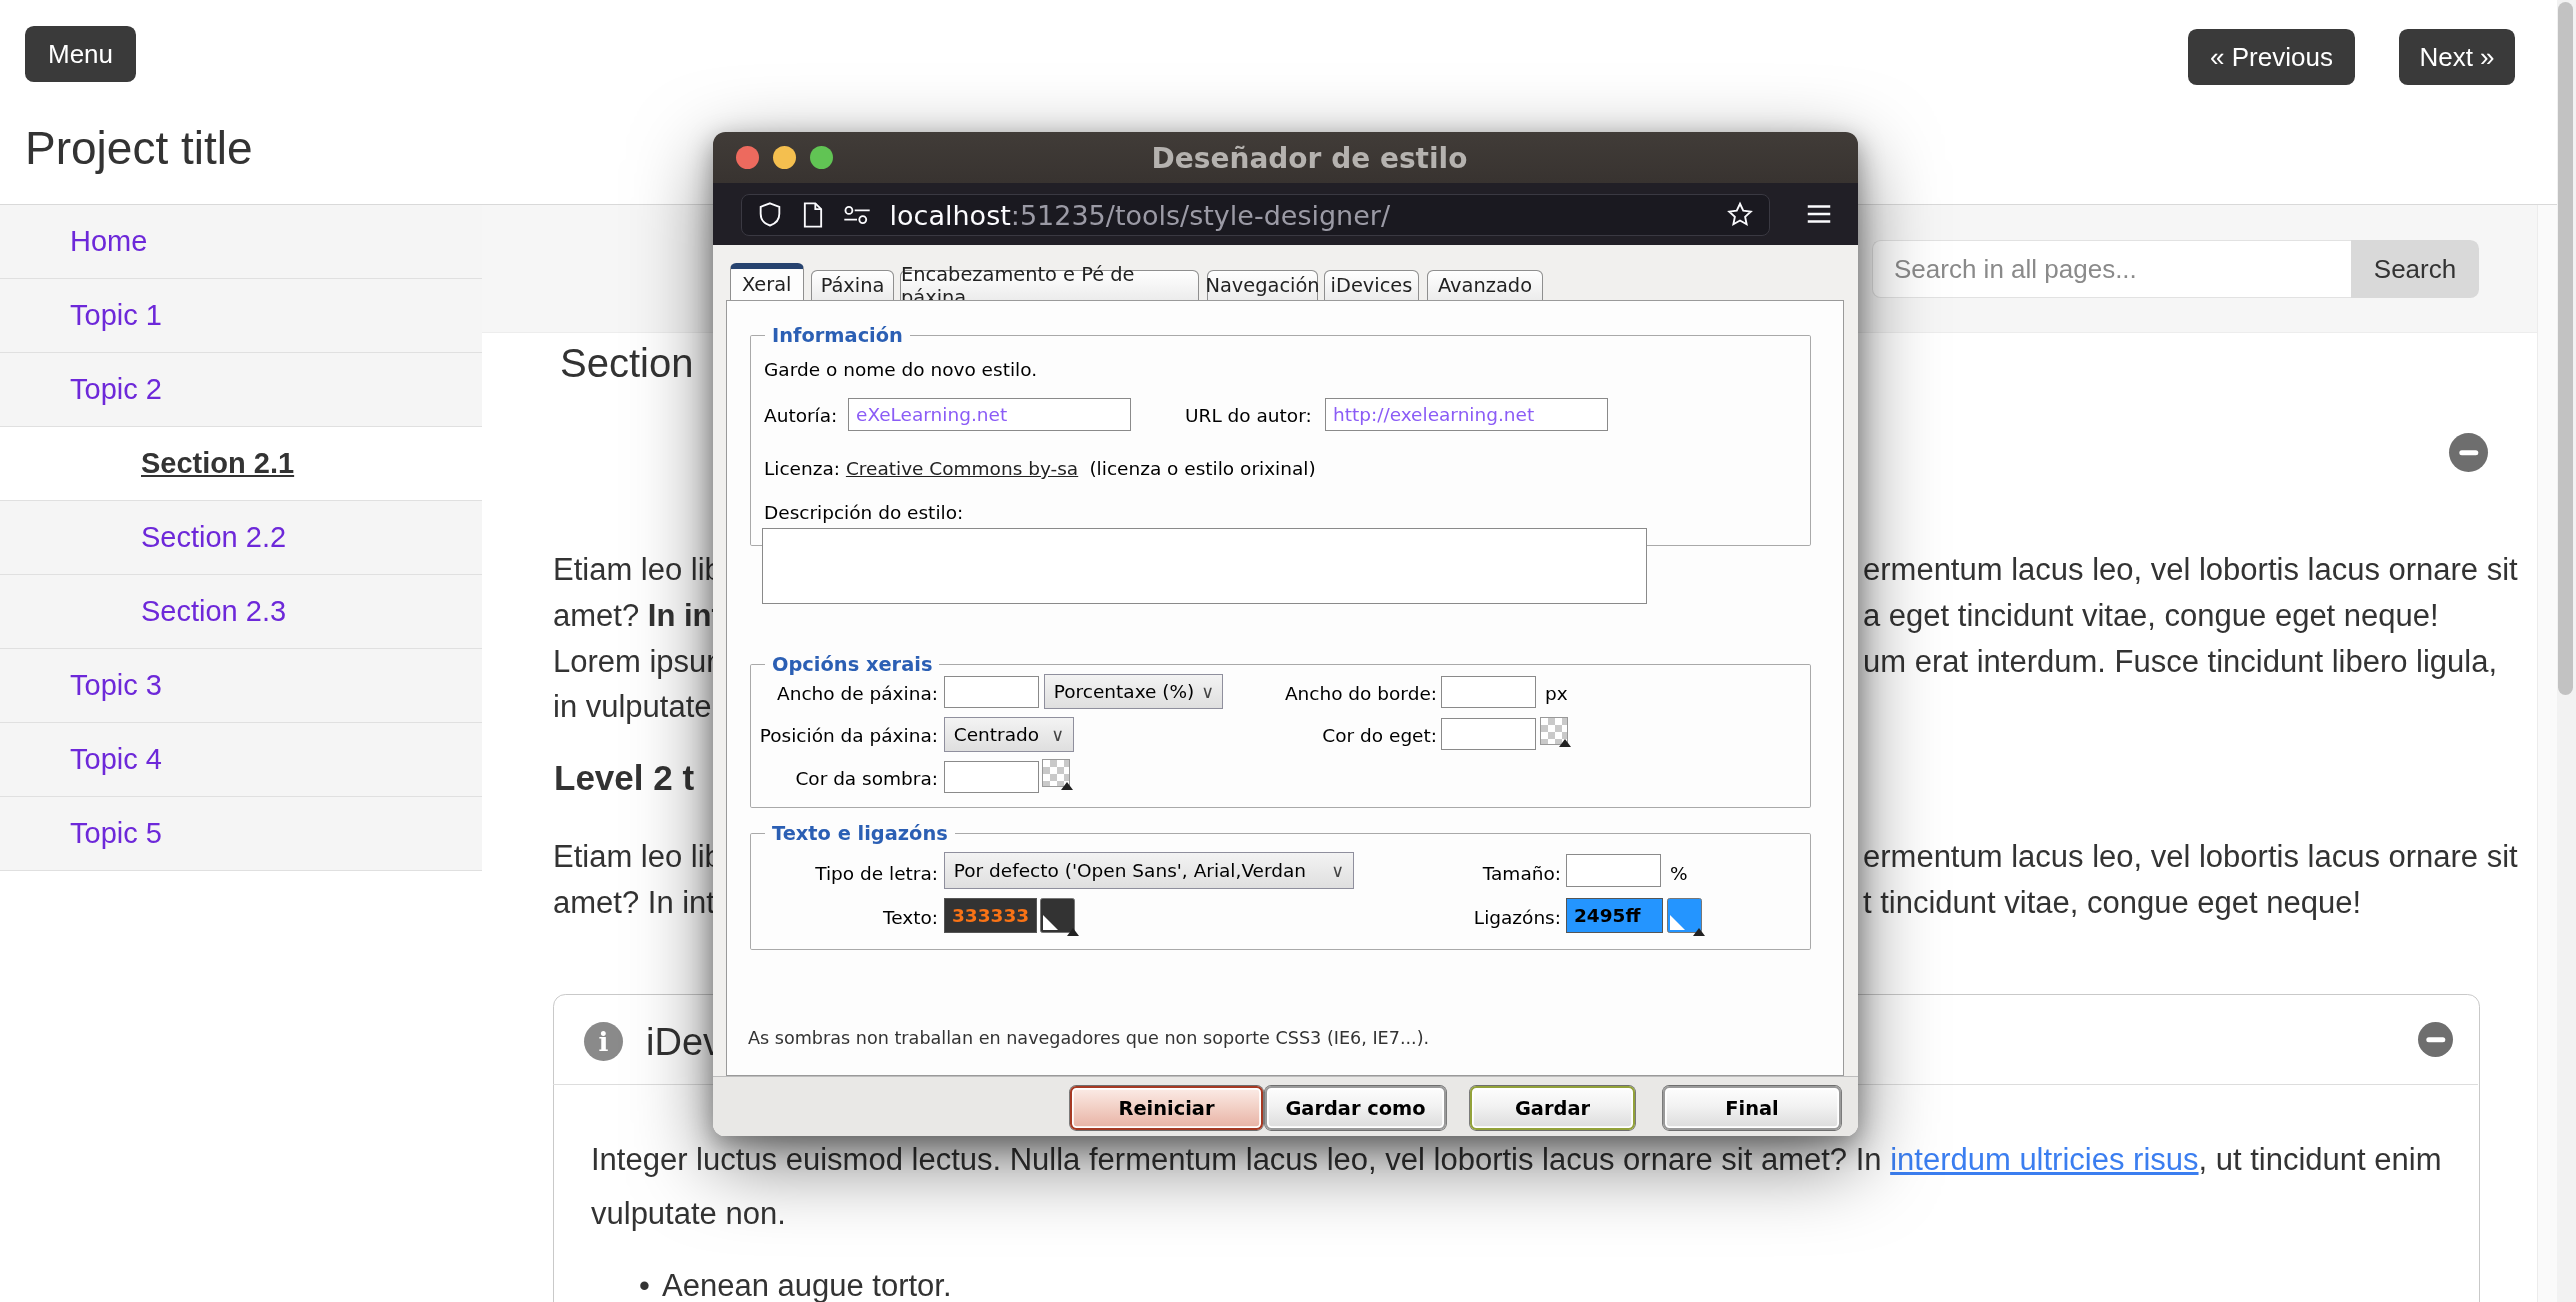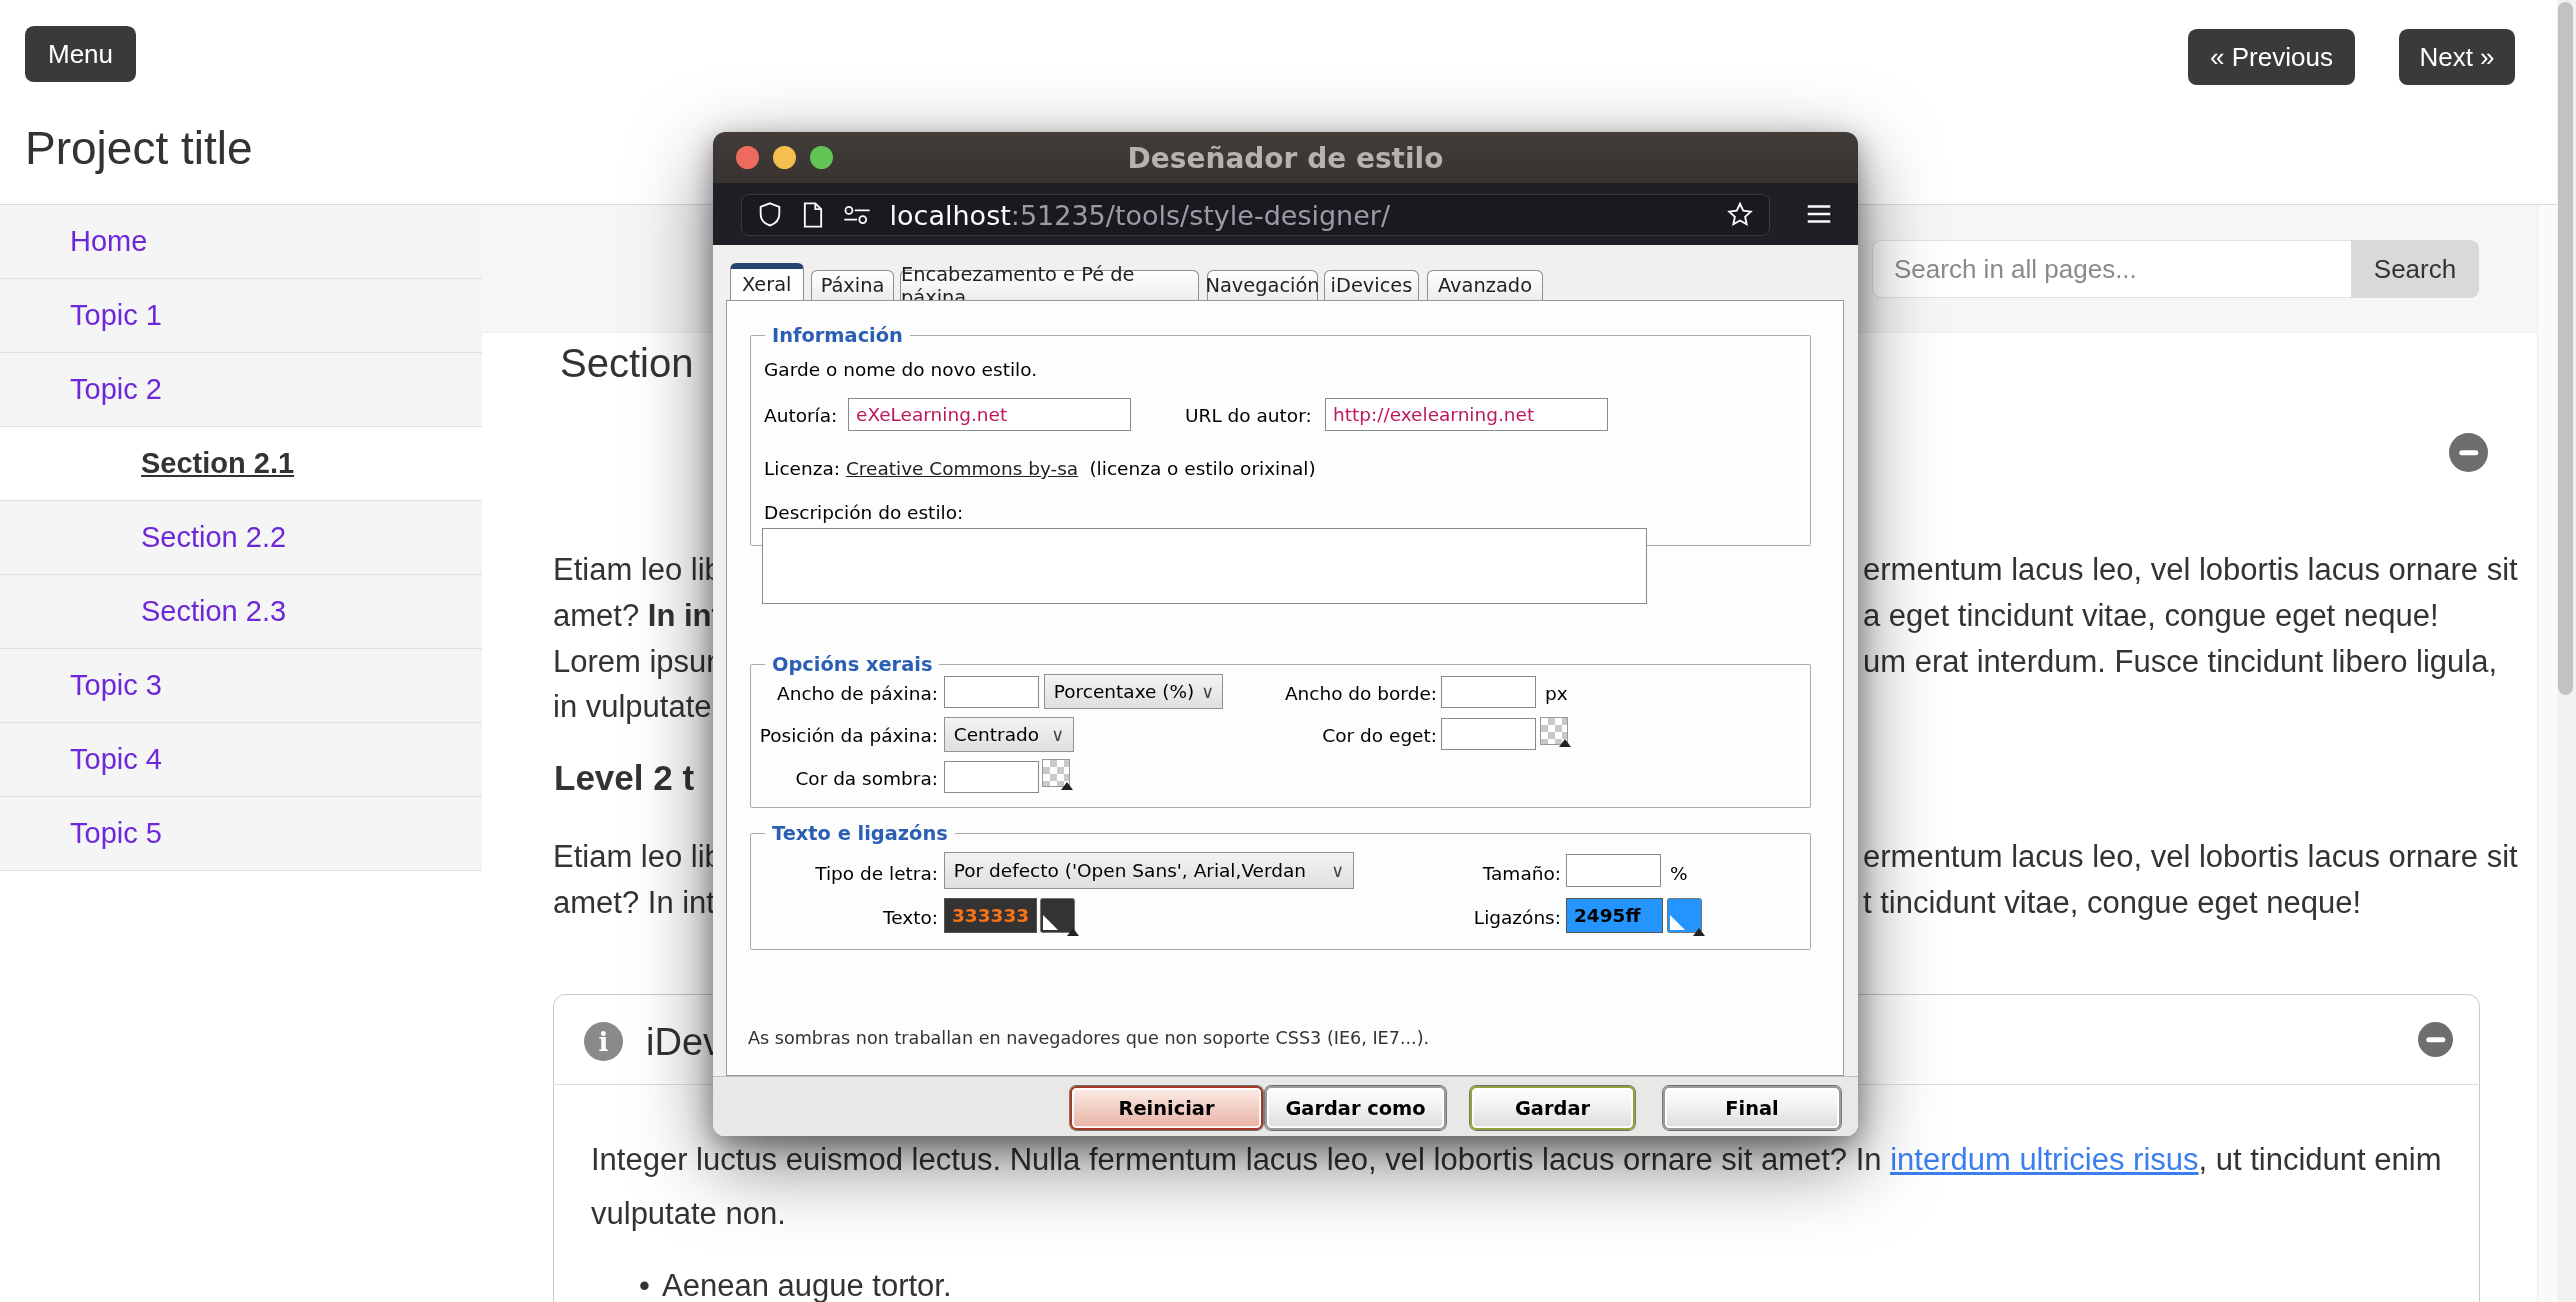"Deseñador de estilo" .title-text { margin-left: none -> 24px }
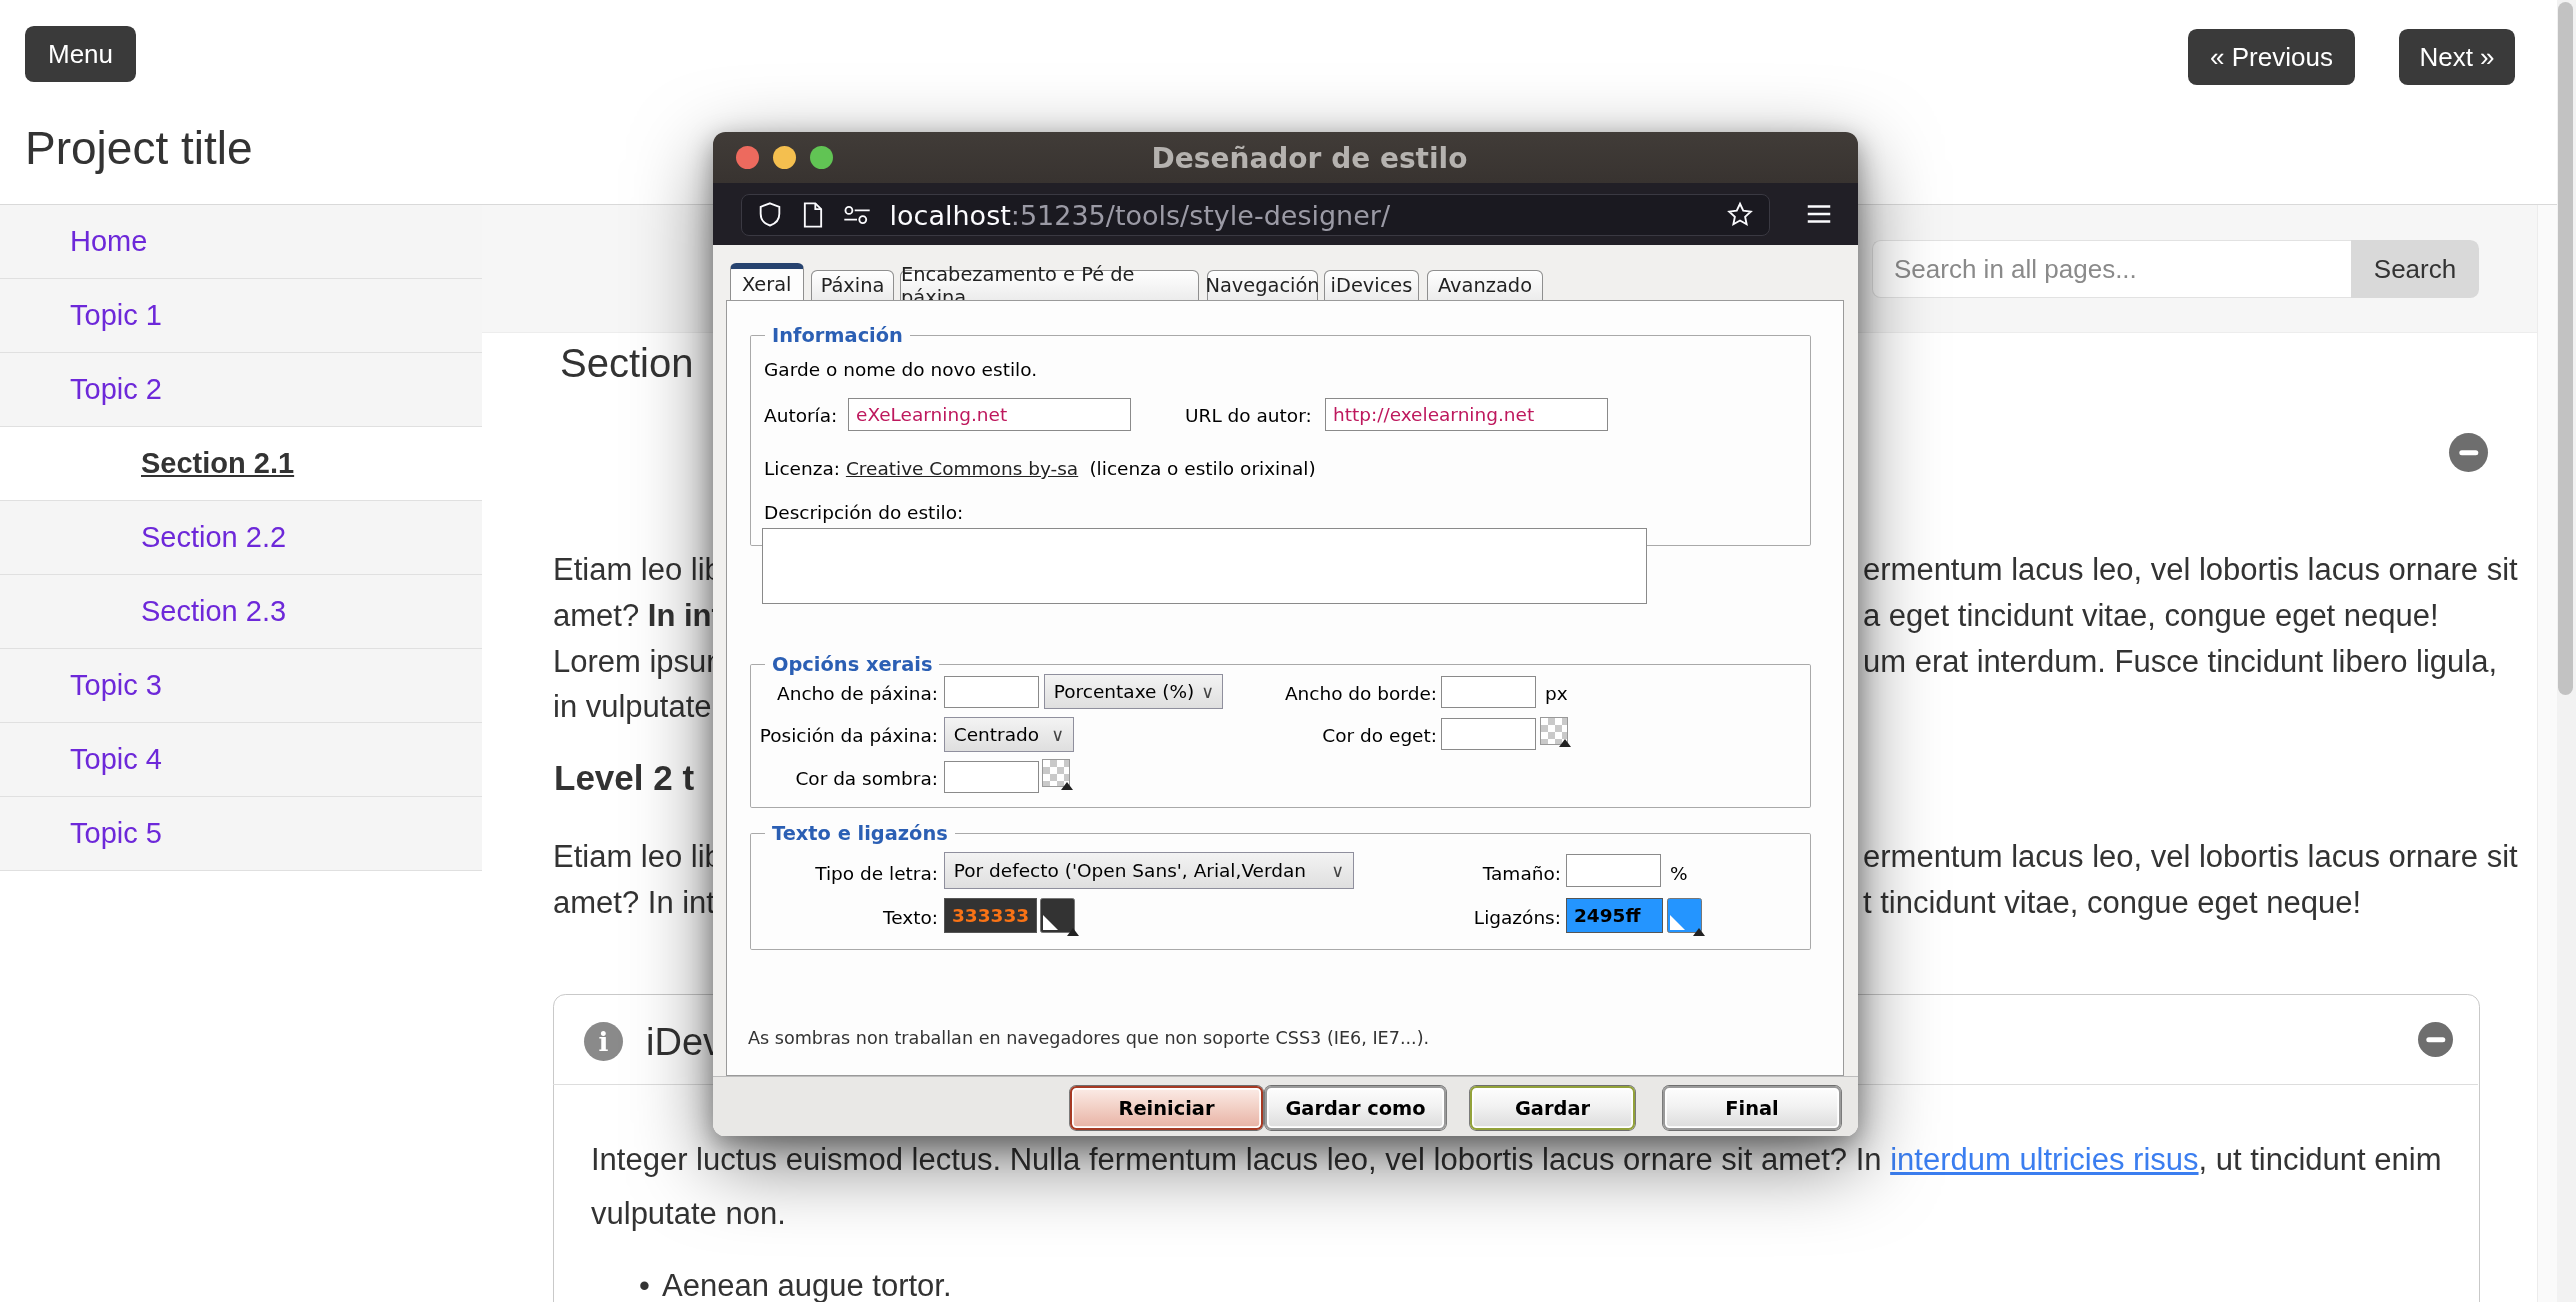"eXeLearning.net" .dinput { color: #be185d -> #8b5cf6 }
